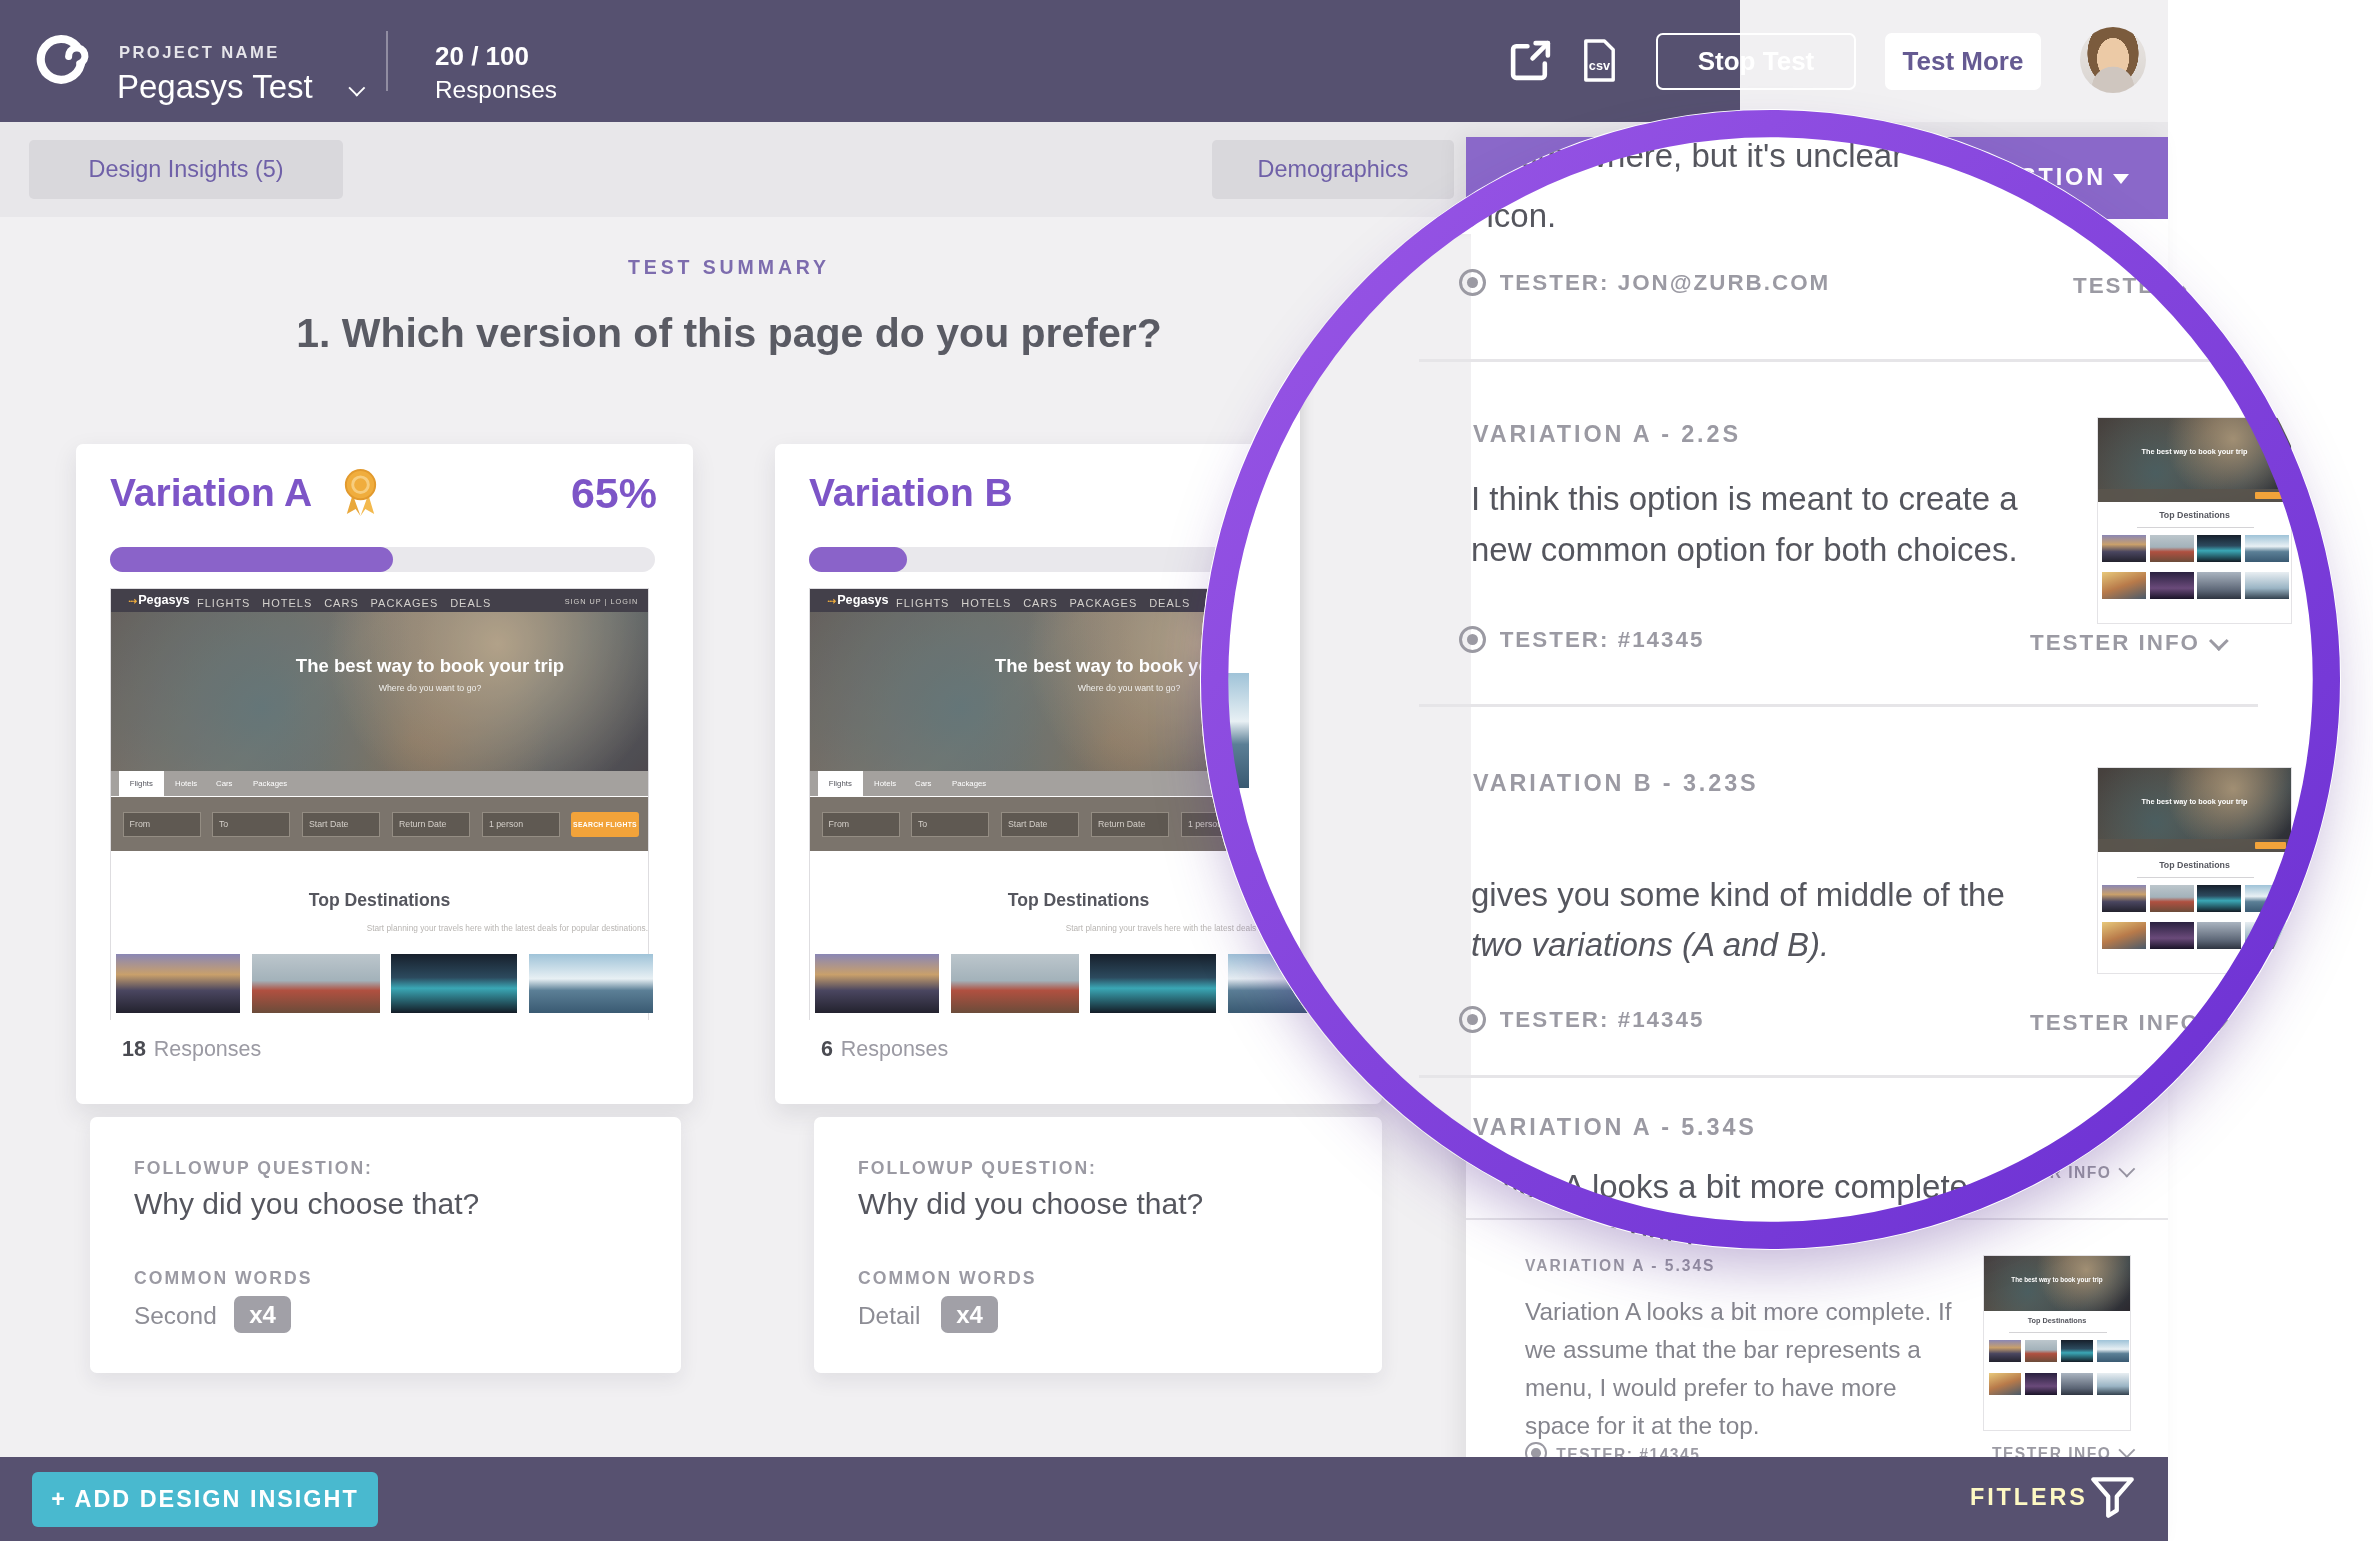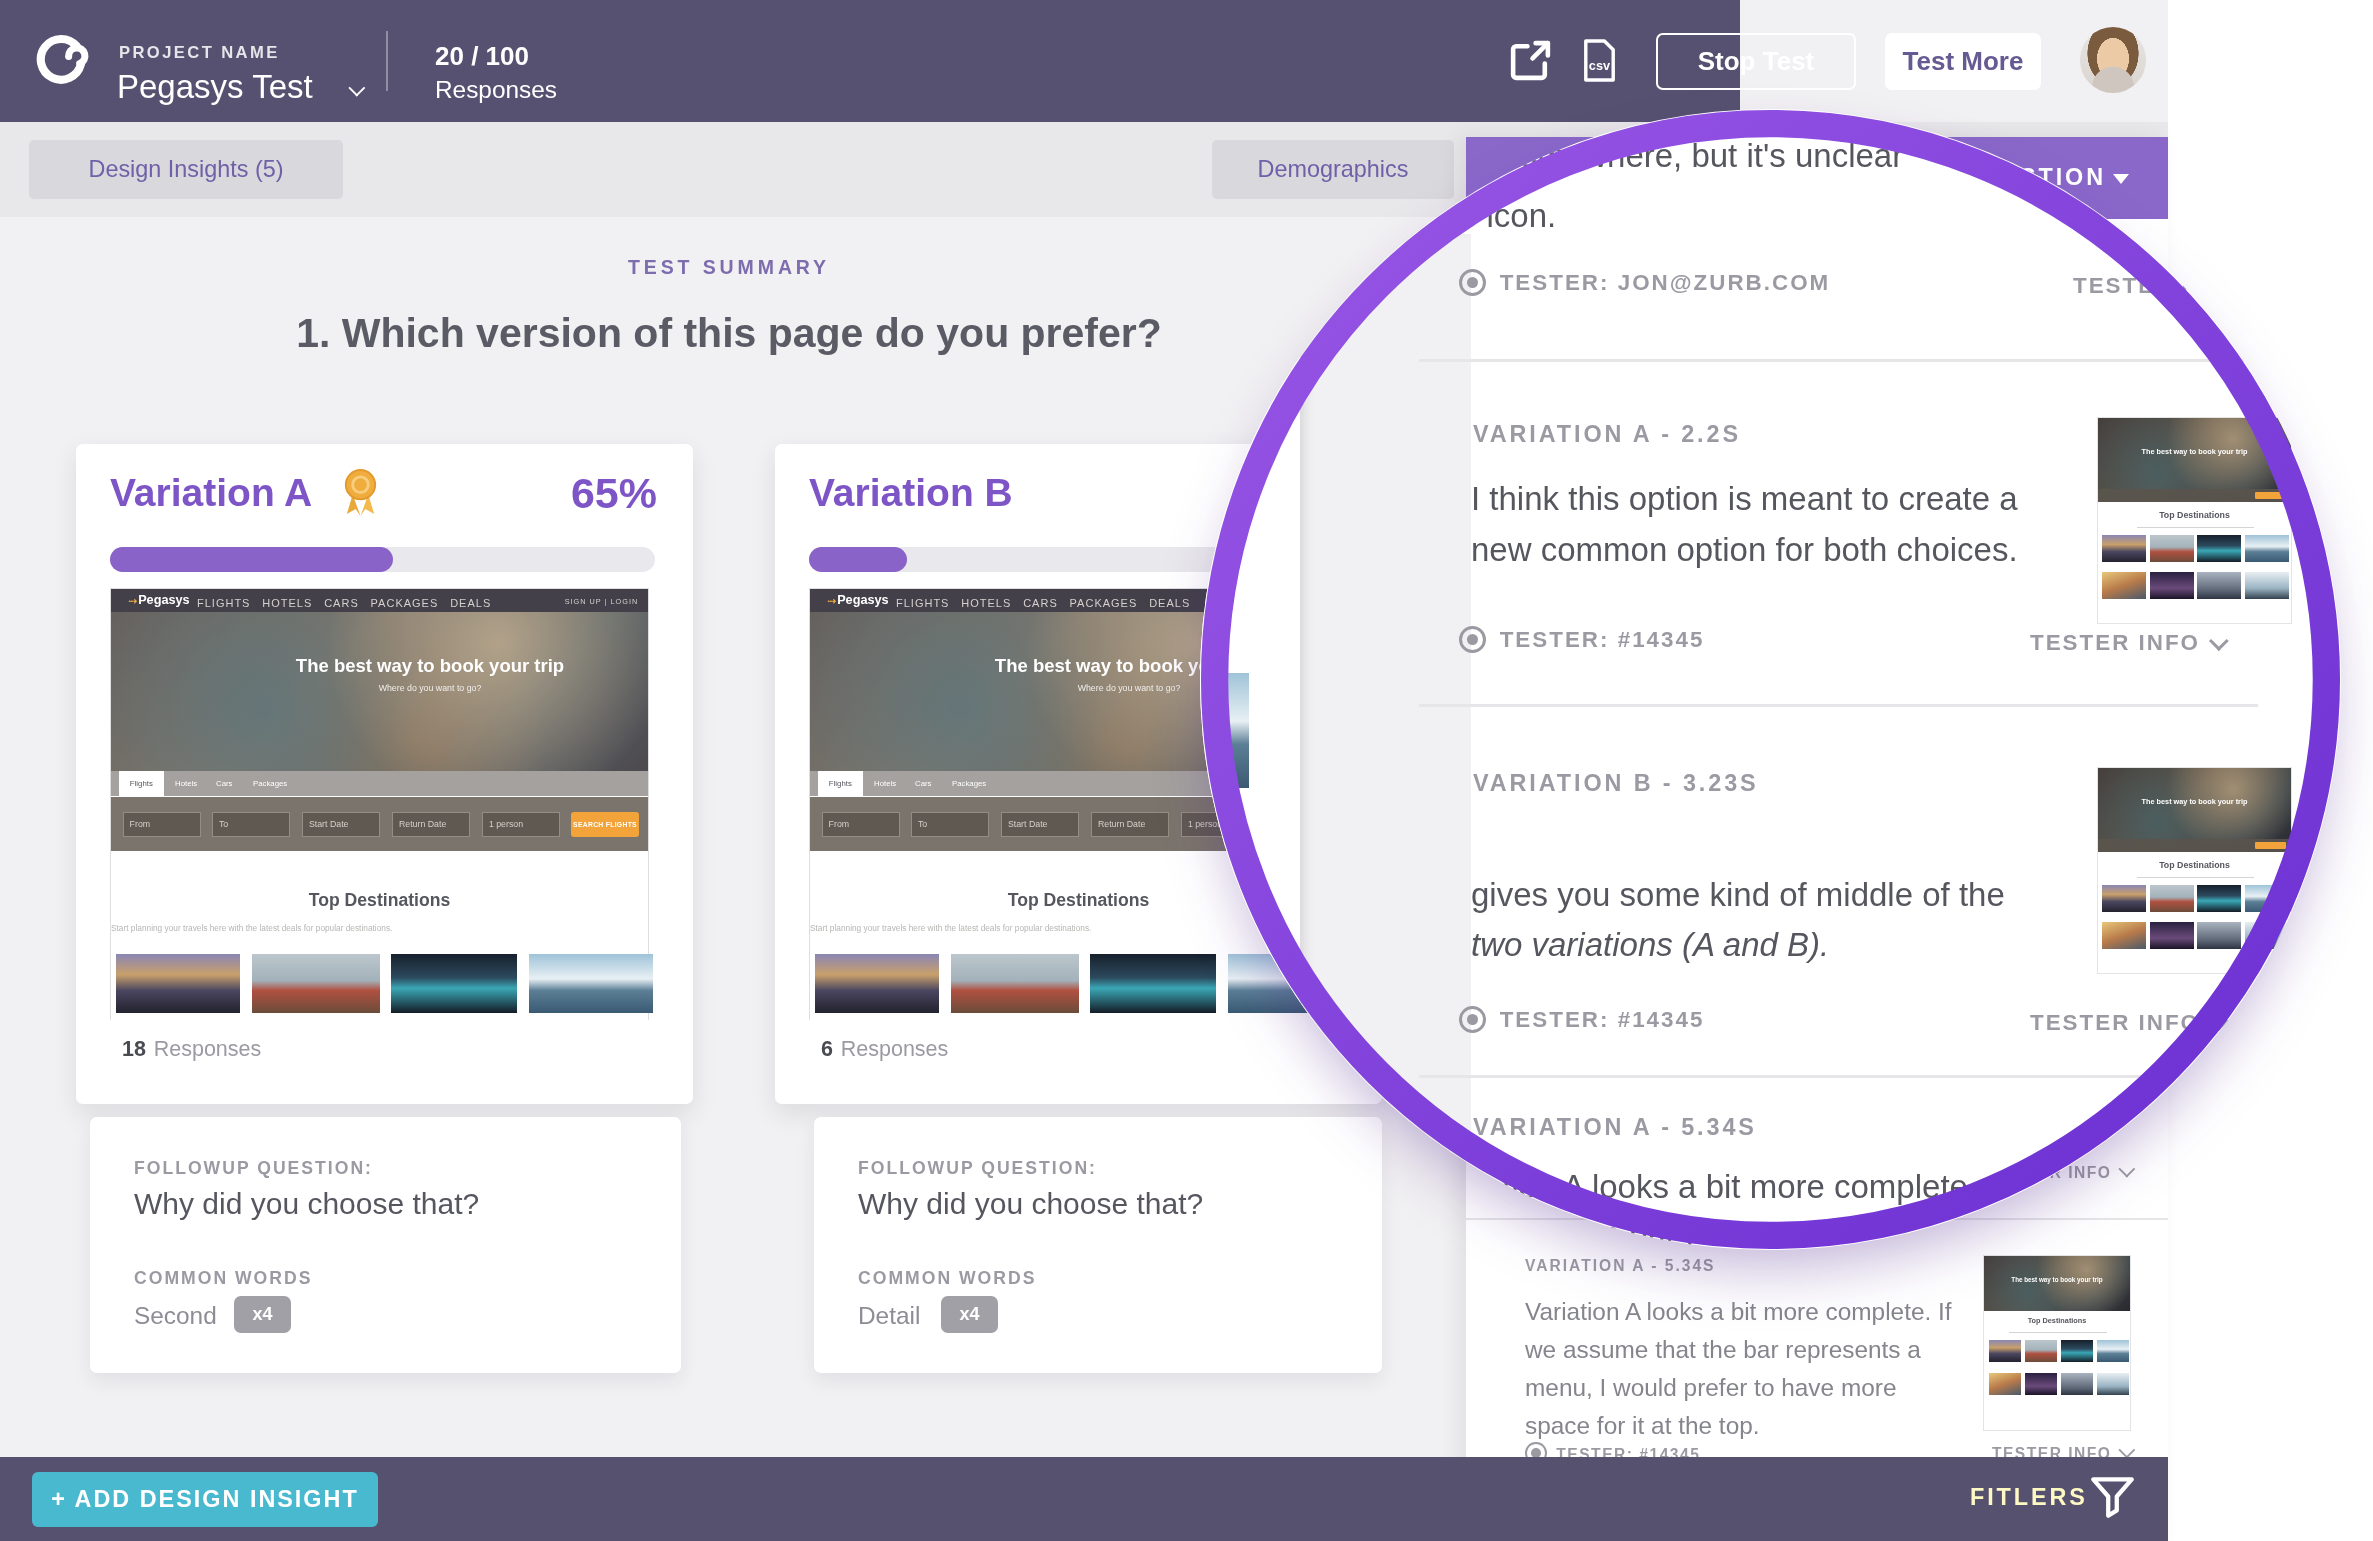"Start planning your travels here" .s-dest-sub { text-align: left -> right }
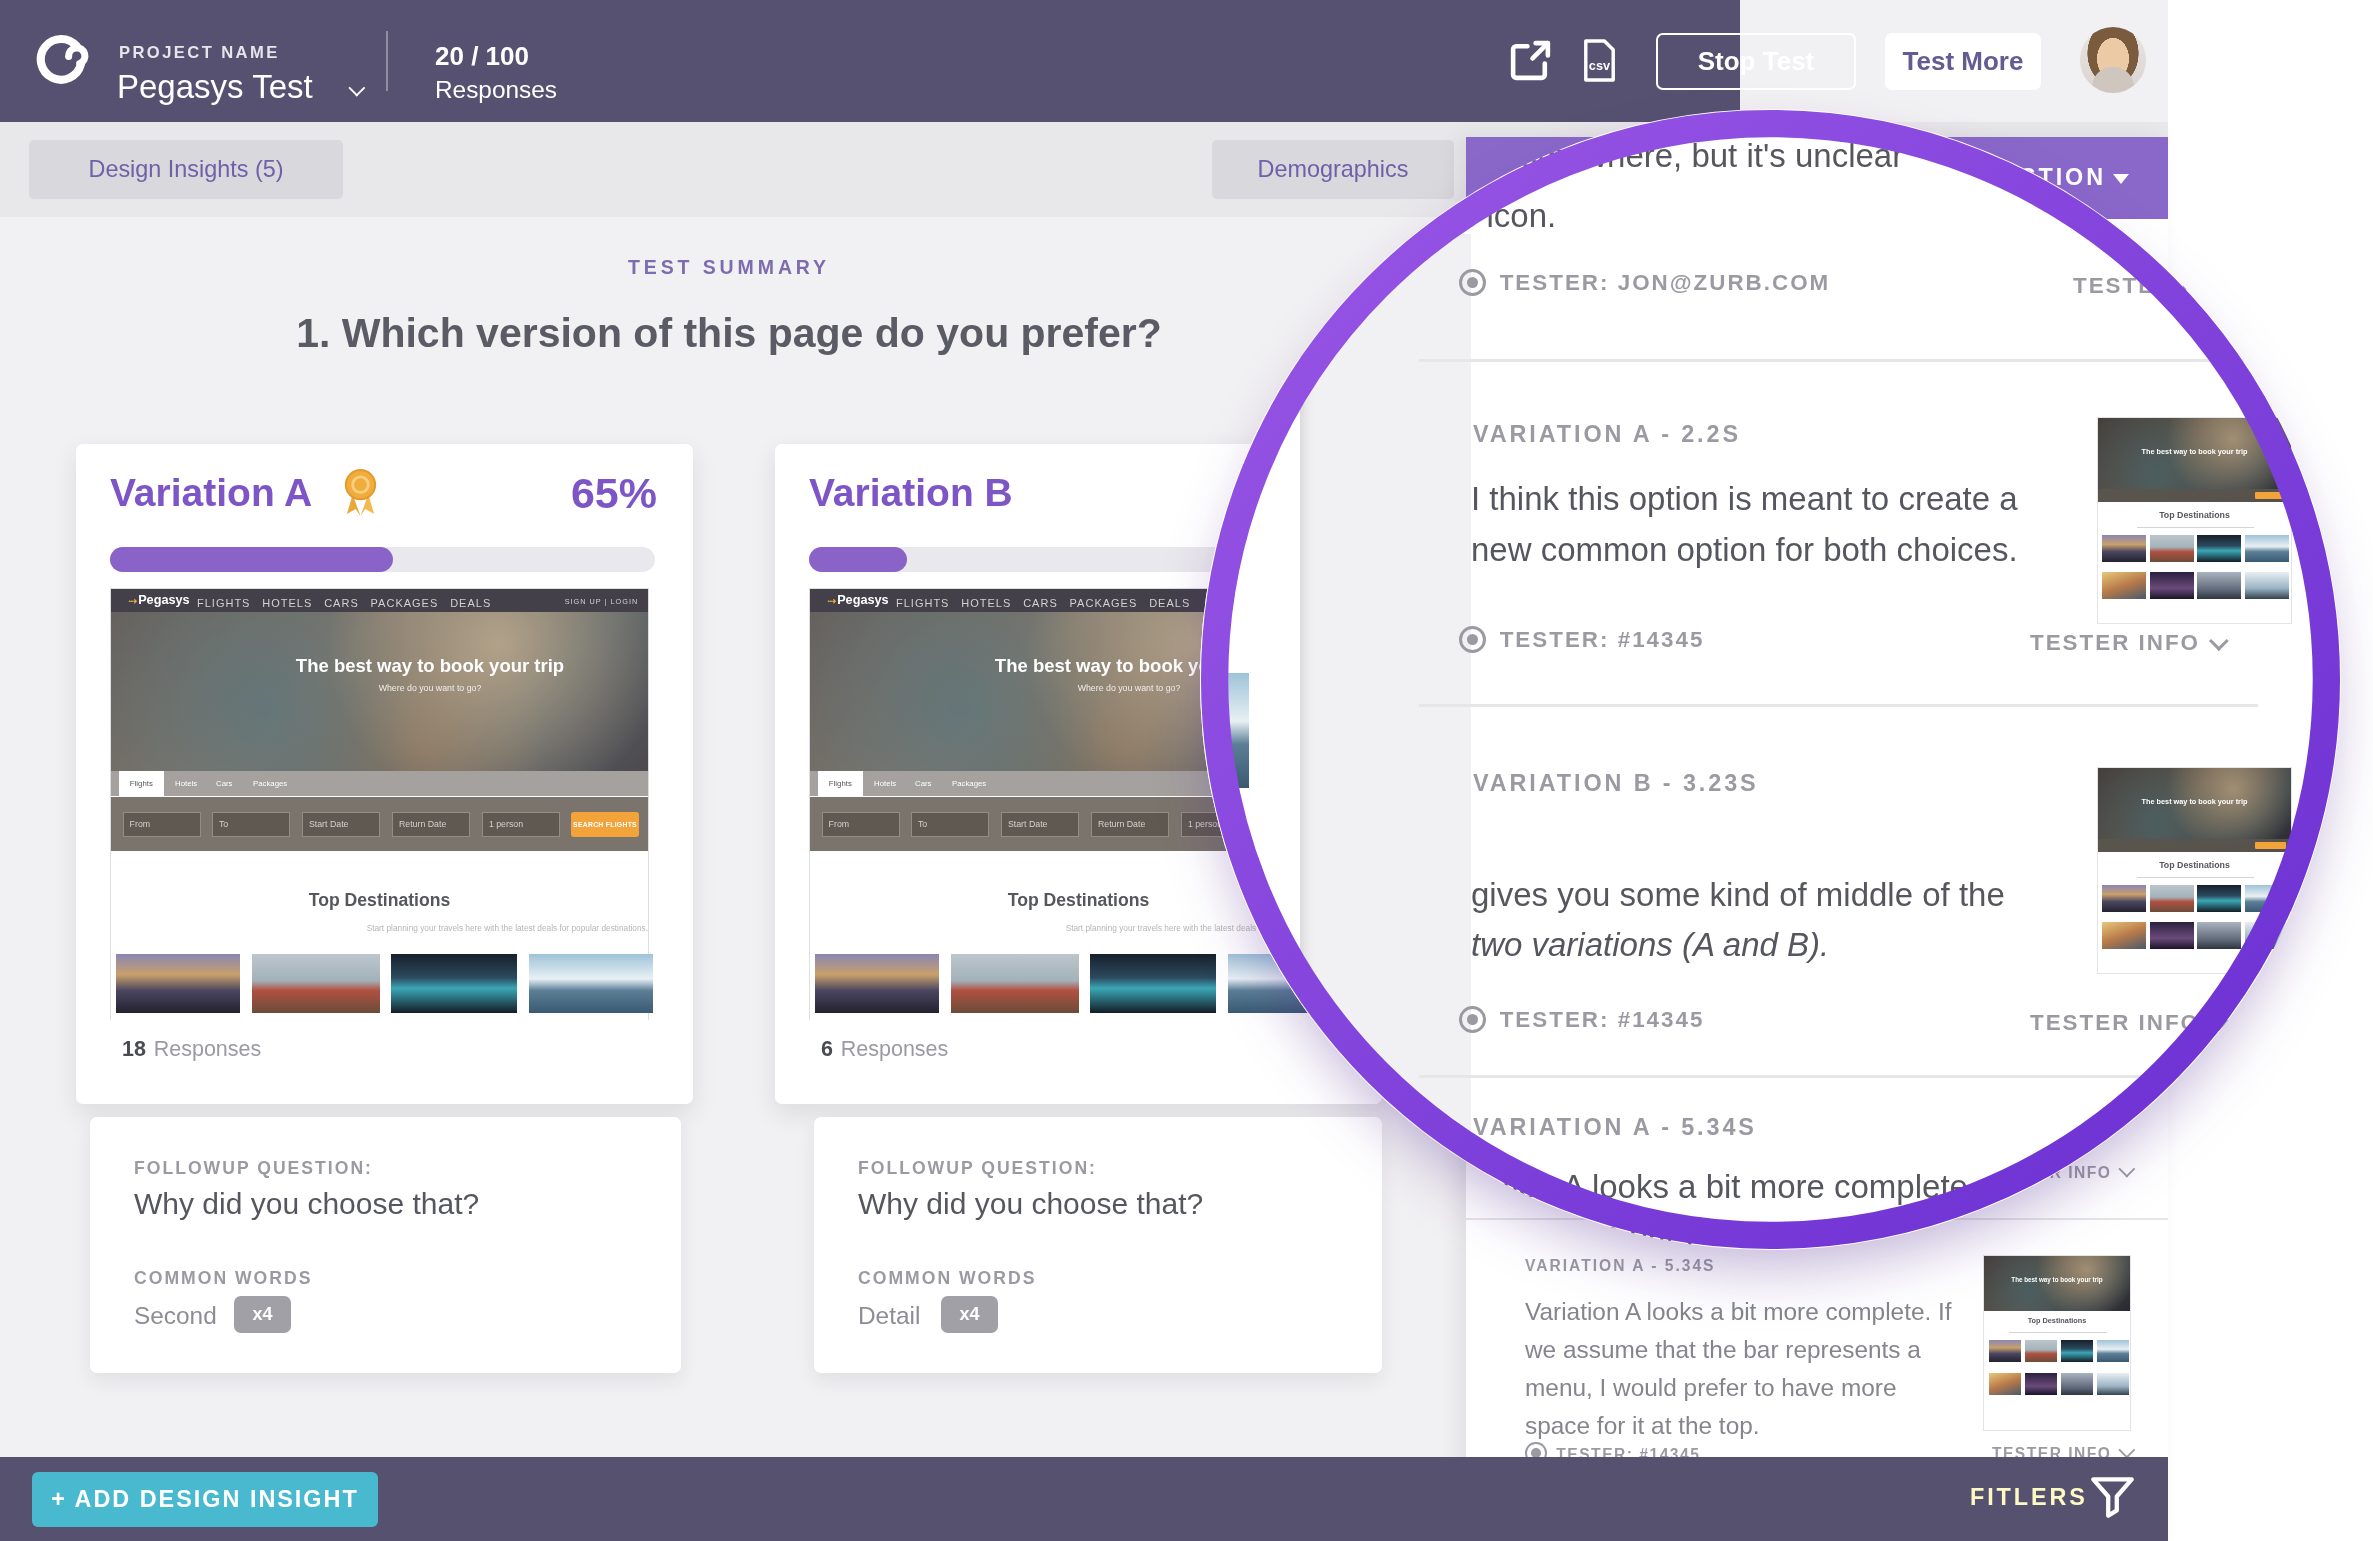"x4" .badge { font-size: 18px -> 24px }
